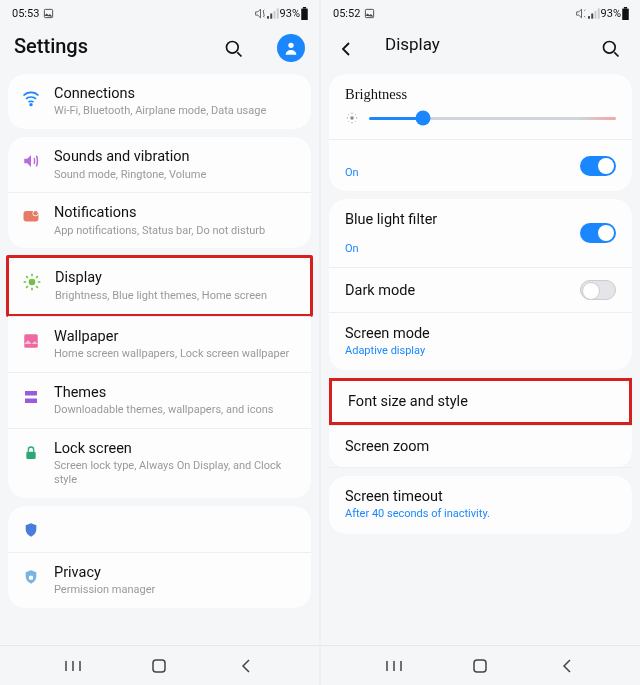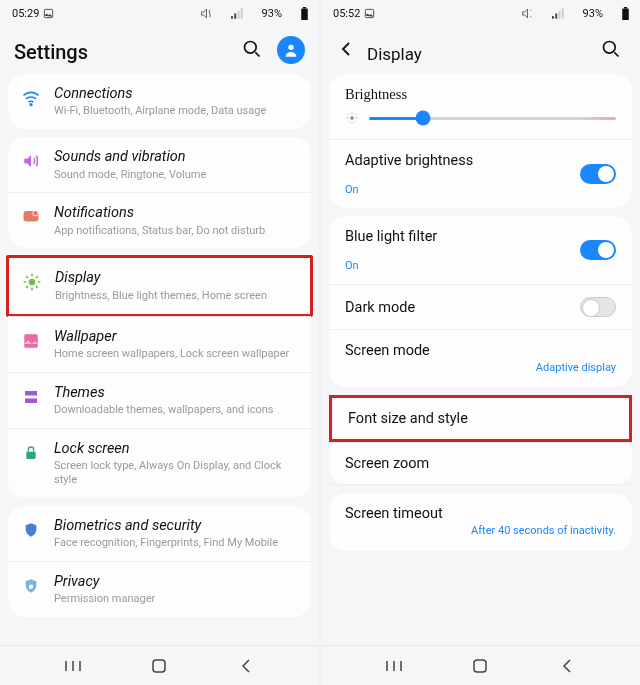"05:29" span { text: 05:29 -> 05:53 }
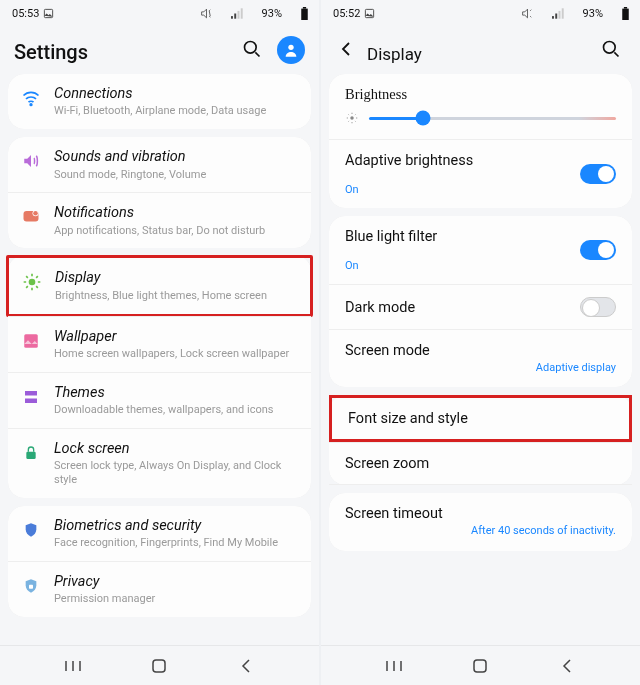"93%" .sb-right { gap: 18px -> 0 }
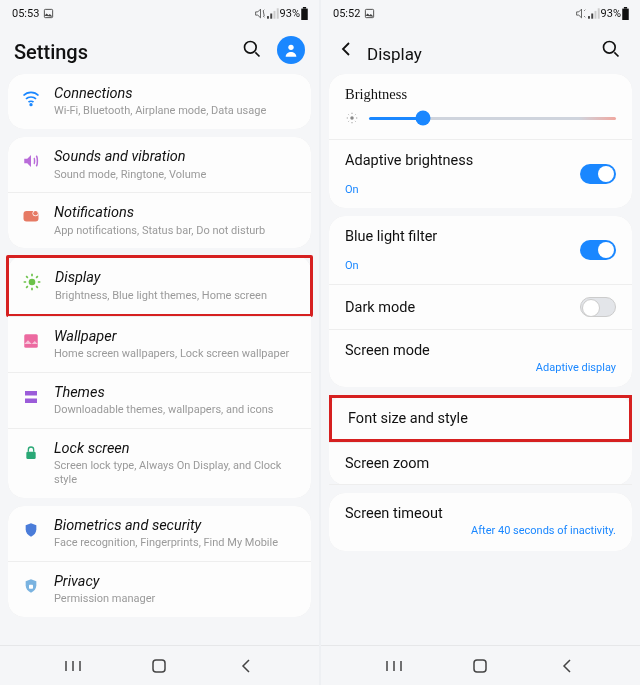"Settings" .header { align-items: flex-end -> flex-start; gap: 10px -> 28px }
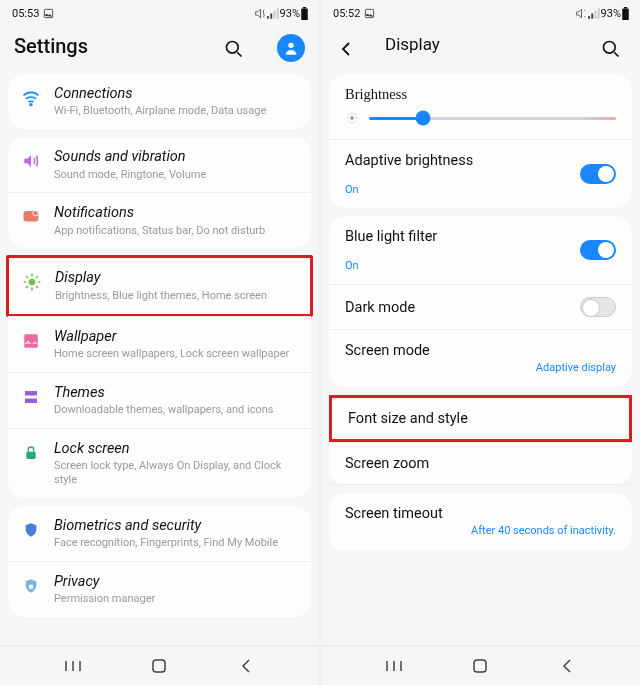"Connections" .row .ttl { font-style: italic -> none }
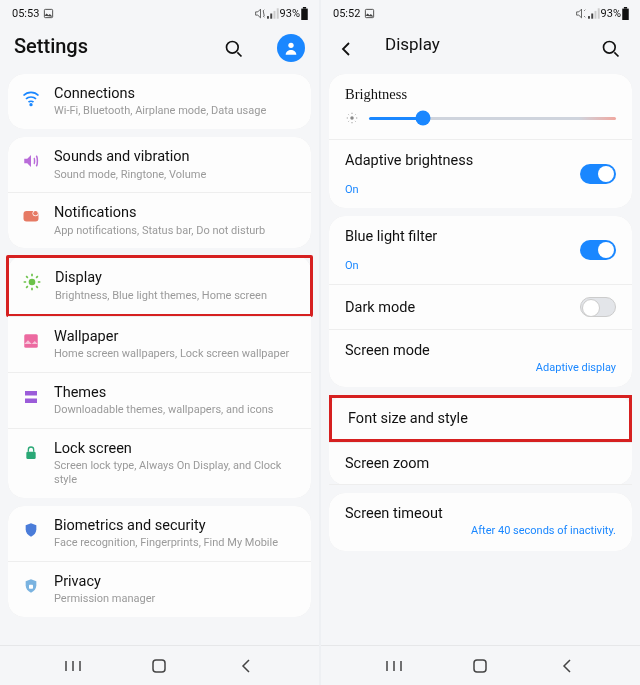"Adaptive brightness" div.ttl { html: <div>Adaptive brightness</div> -> none }
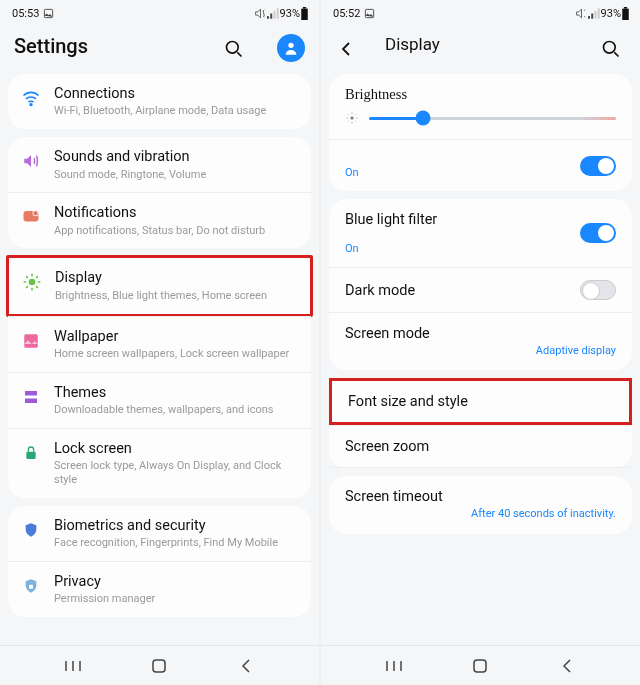"Adaptive display" .row-simple .sub { text-align: right -> none }
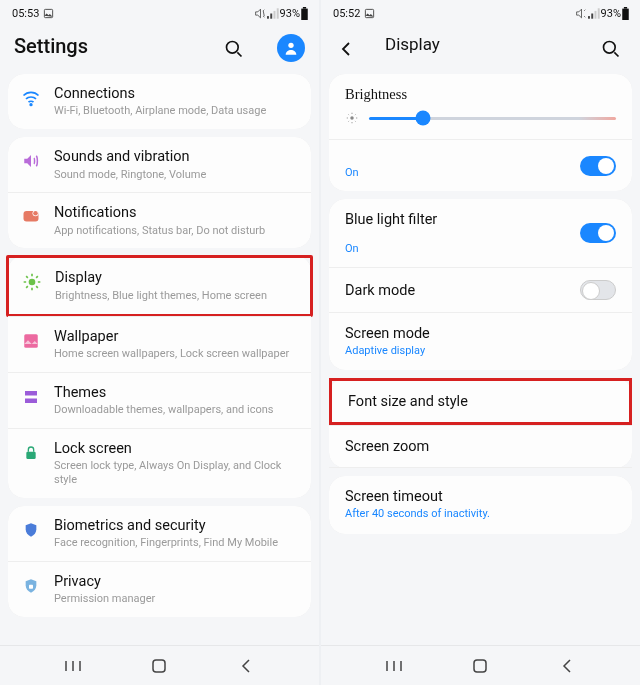"Biometrics and security" div.txt { html: <div> <div>Biometrics and security</div> <div>Face recognition, Fingerprints, Find My Mobile</div> </div> -> none }
